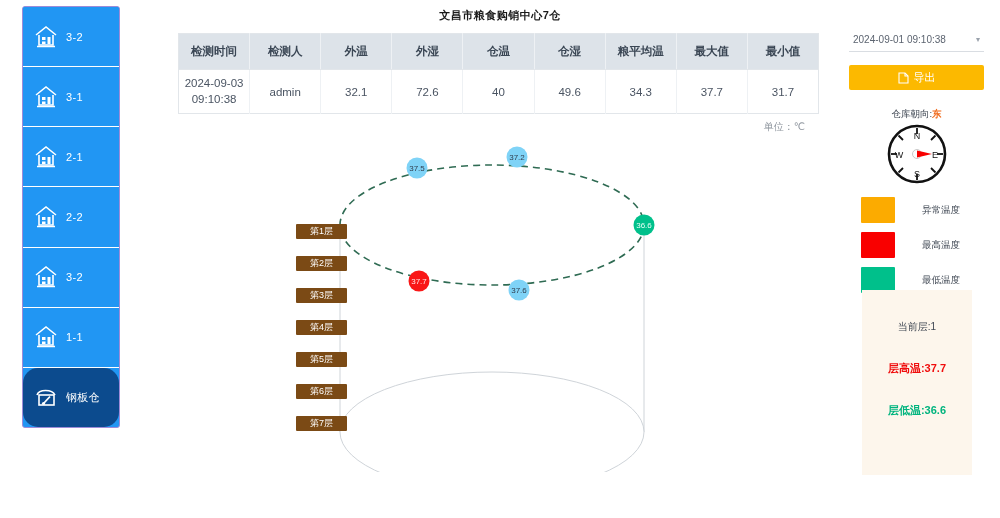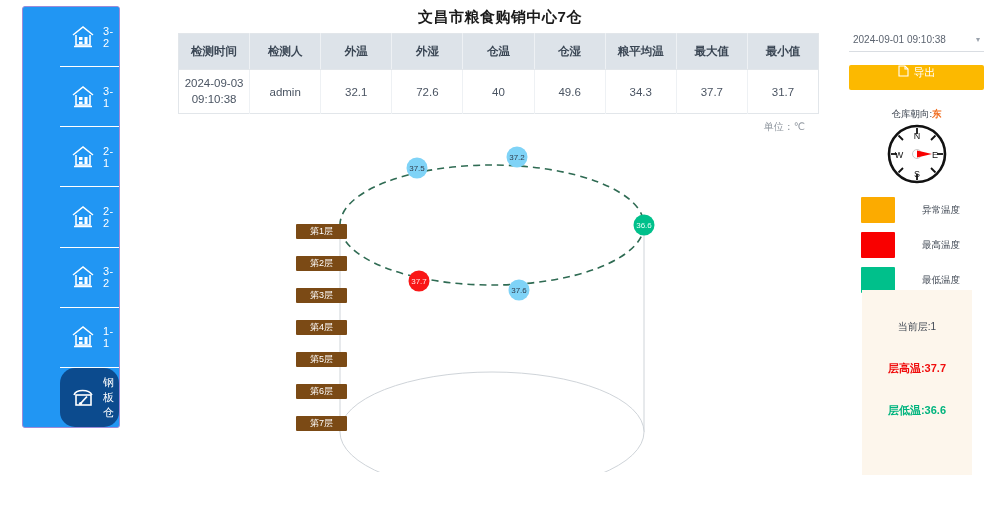"文昌市粮食购销中心7仓" .page-title { font-size: 15px -> 11px }
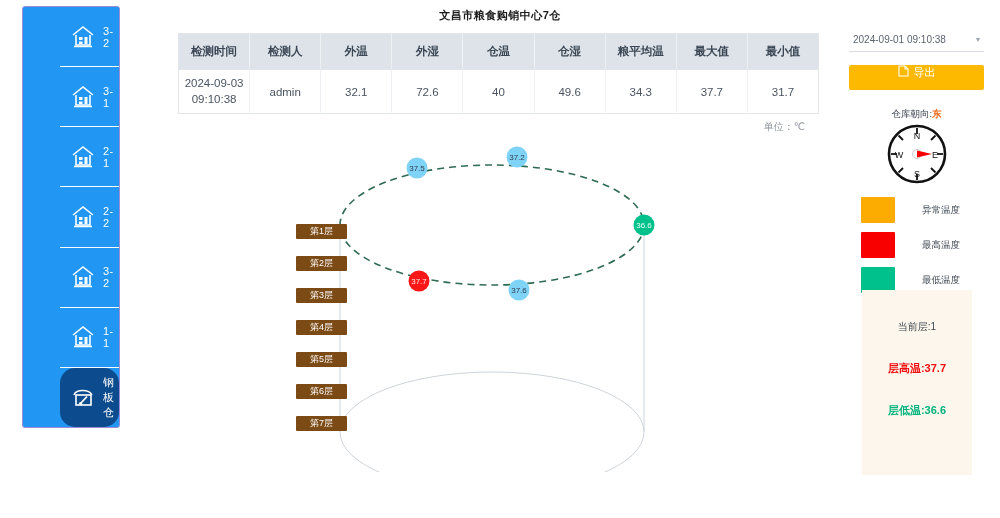"3-2" .sidebar { padding-left: 37px -> none }
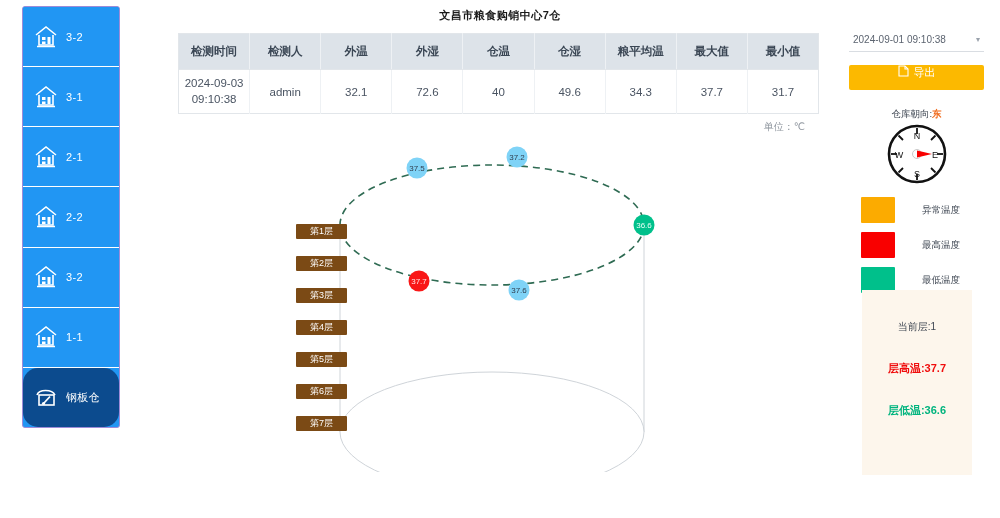"导出" .export-btn { align-items: none -> center }
